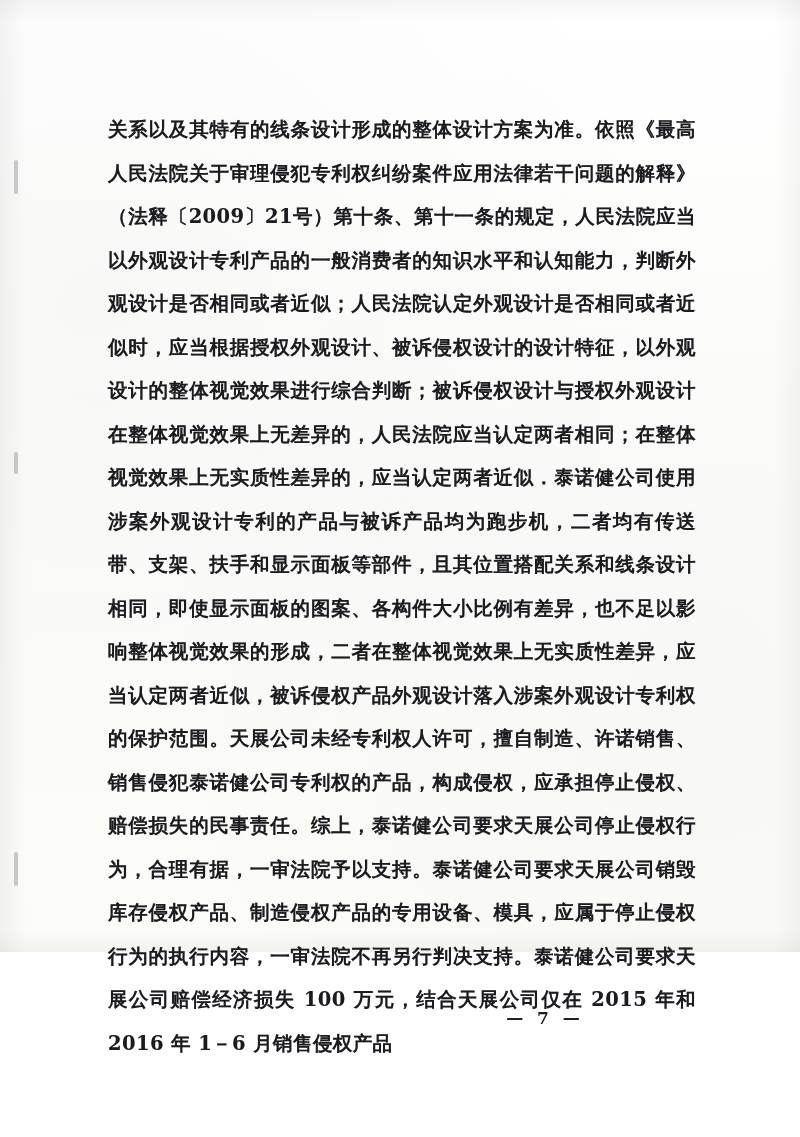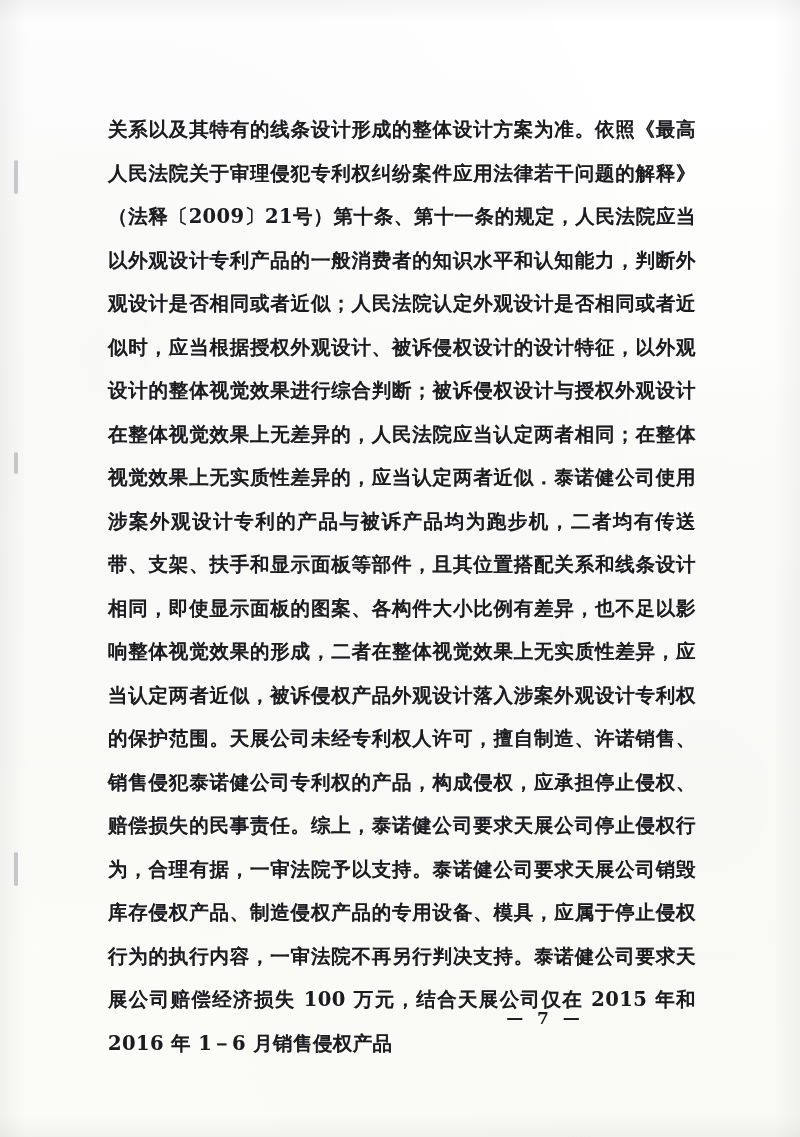"关系以及其特有的线条设计形成的整体设计方案为准。依照《最高人民法院关于审理侵犯专" .page { height: 1137px -> 952px }
